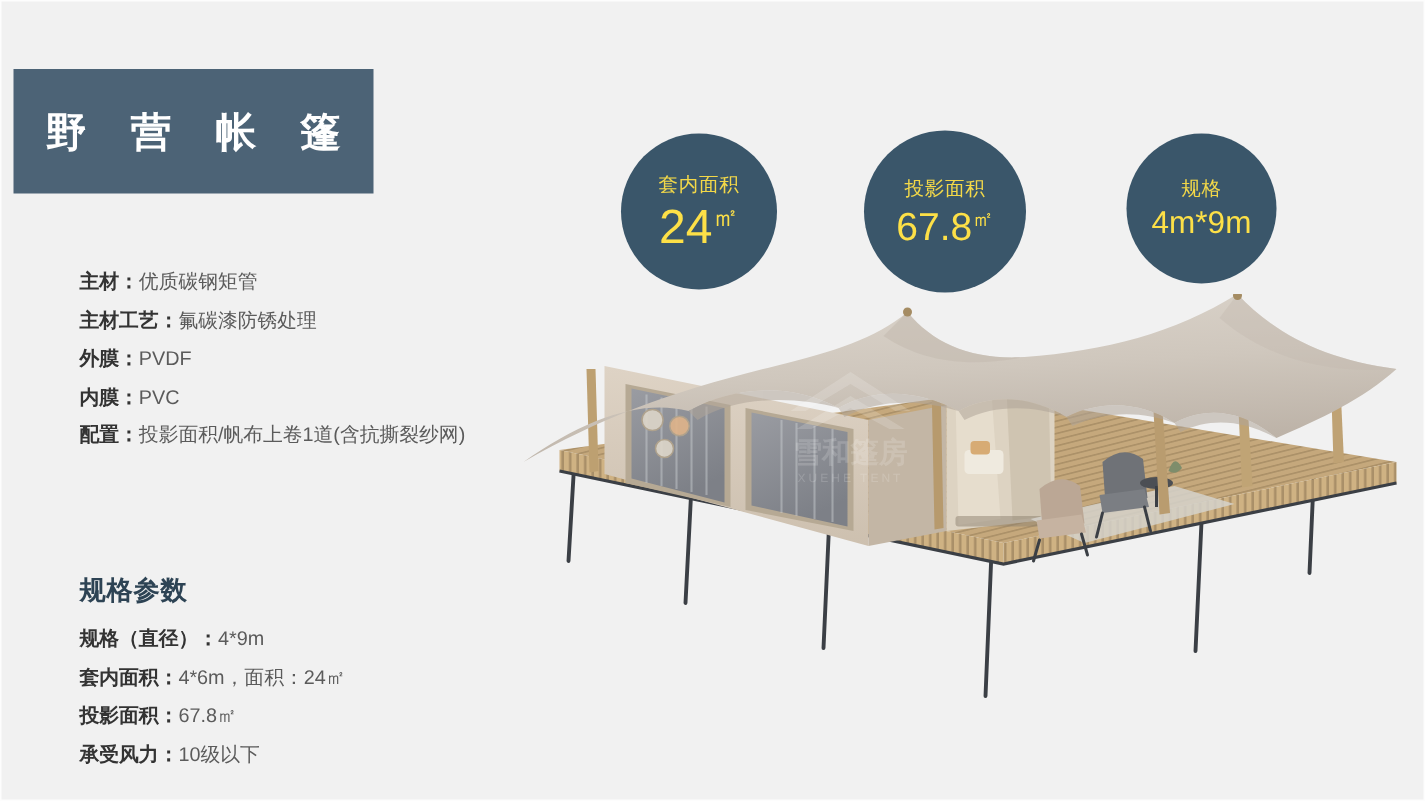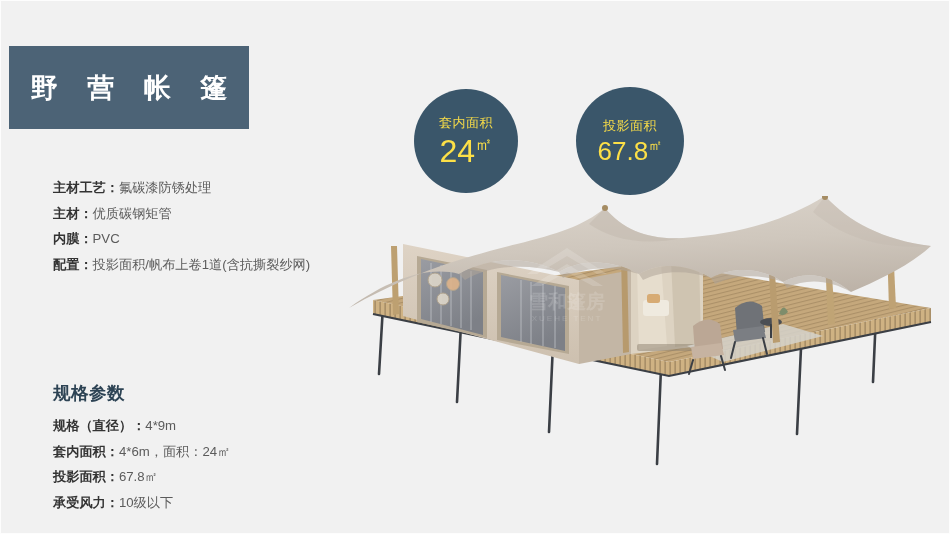"规格" div.badge { html: none -> <div> <span>规格</span> <span><span>4m*9m</span><span></span></span> </div> }
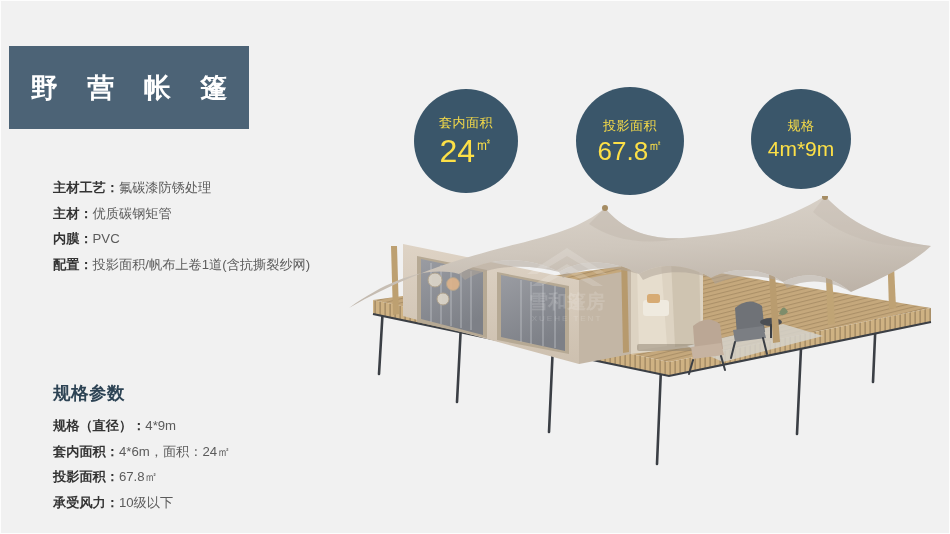"主材工艺：氟碳漆防锈处理" div.spec-row { order: before "主材：优质碳钢矩管" -> after "主材：优质碳钢矩管" }
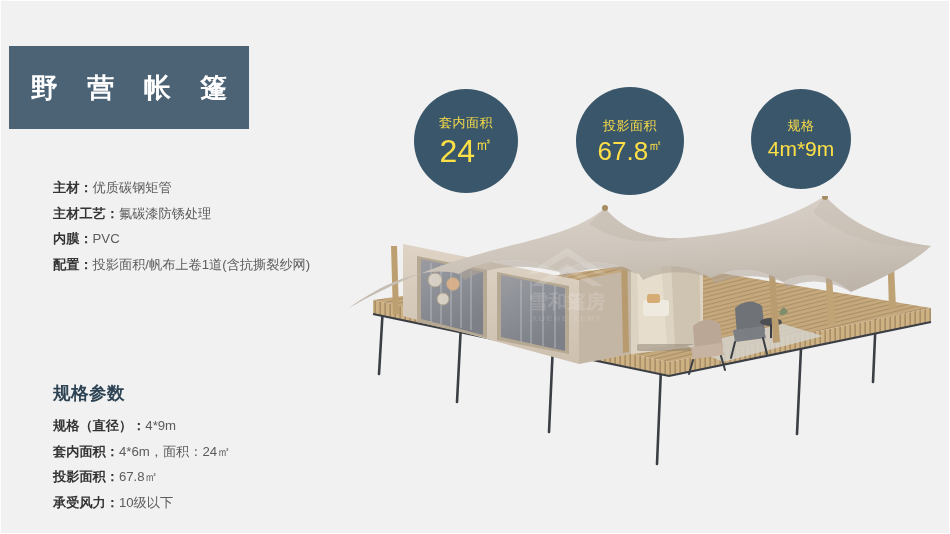"外膜：PVDF" div.spec-row { html: none -> <div> <span>外膜：</span><span>PVDF</span> </div> }
